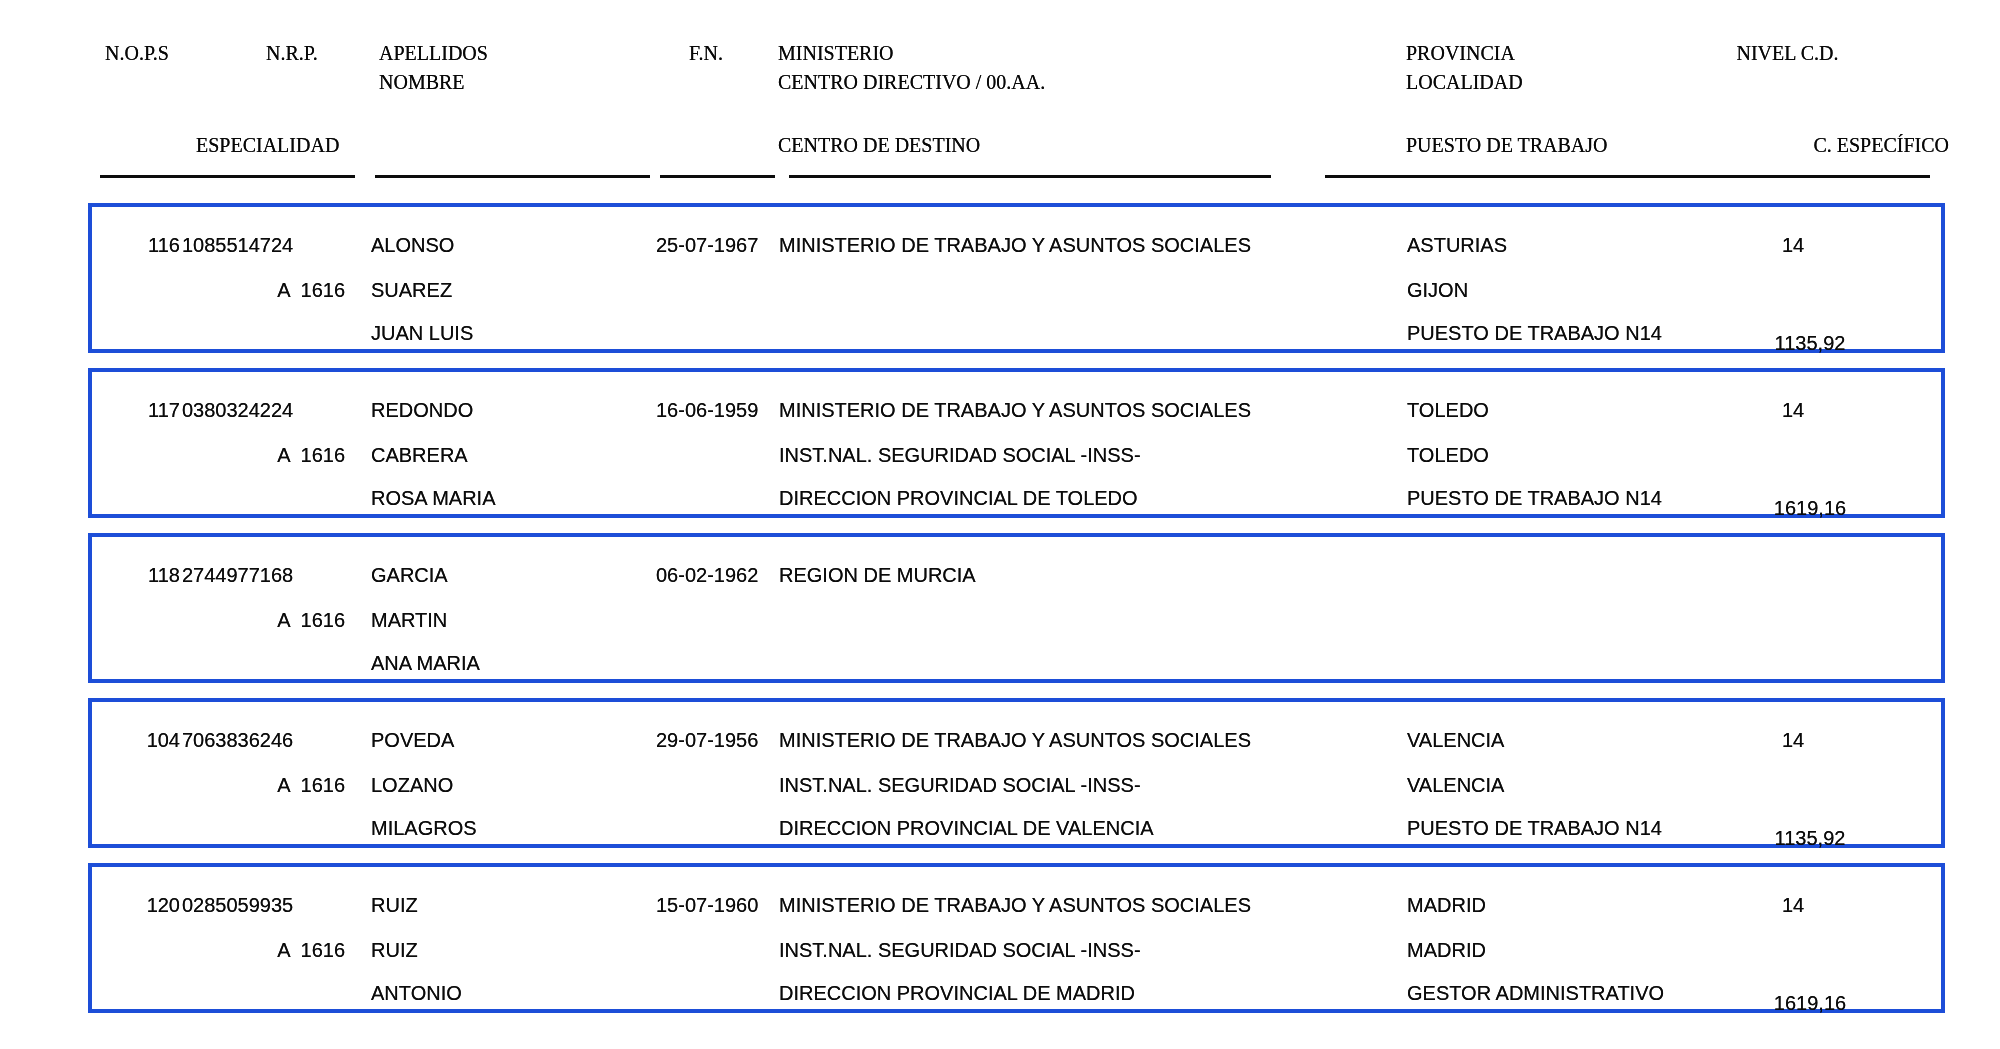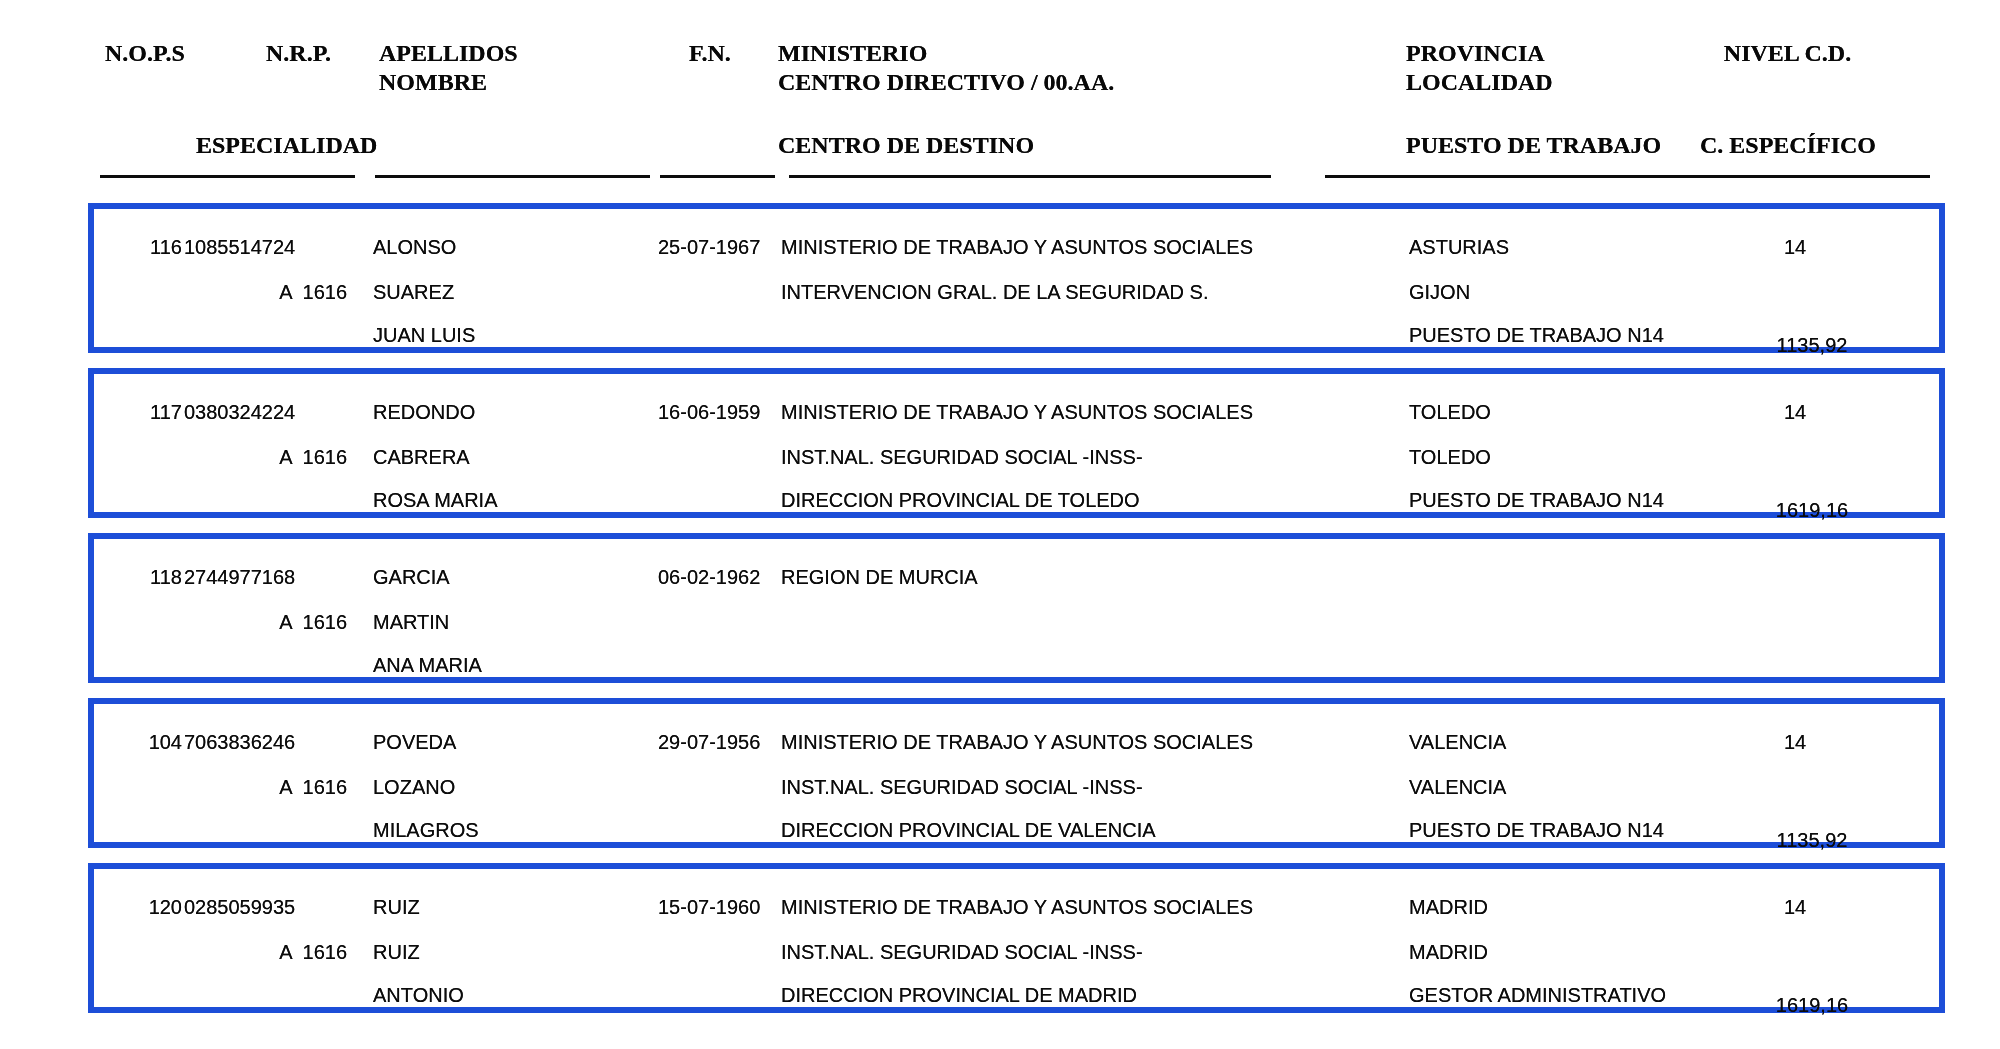"N.O.P.S" .h { font-size: 24px -> 20px; font-weight: bold -> normal }
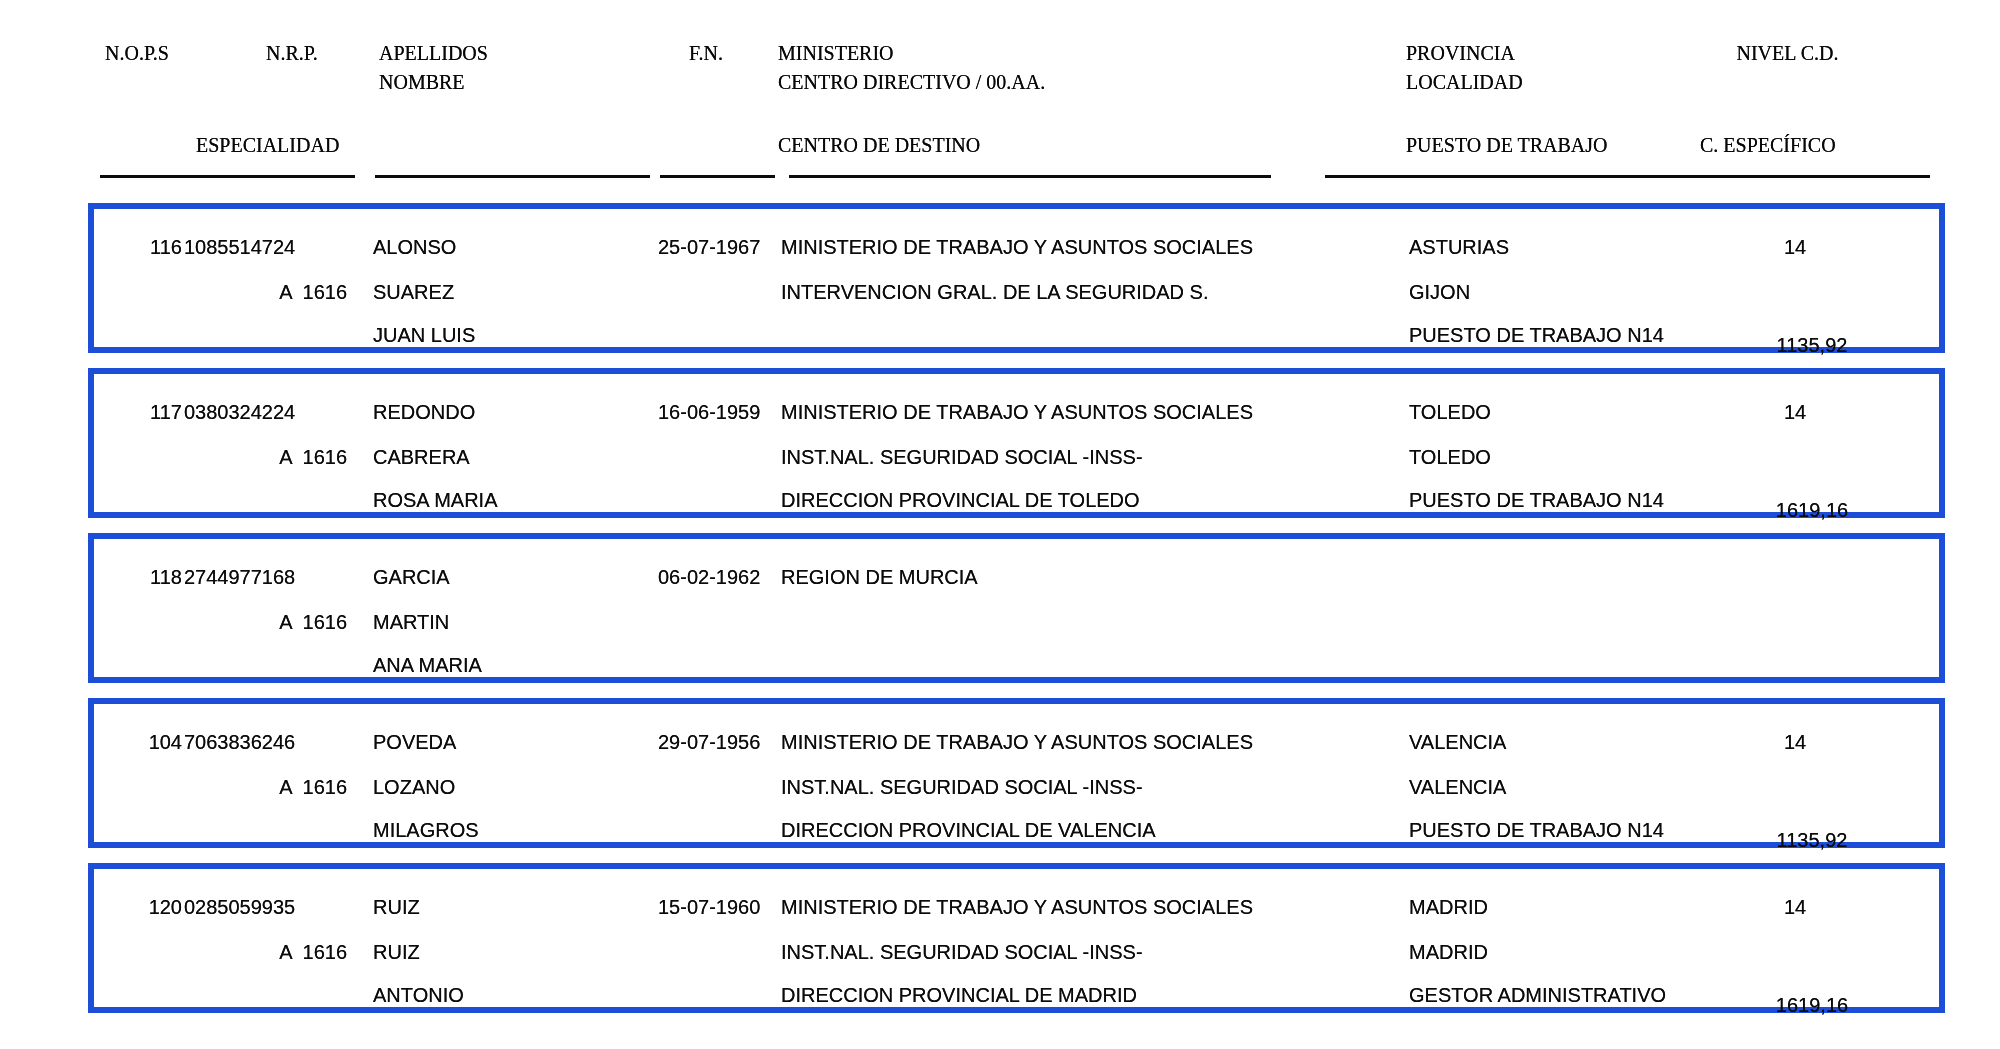"C. ESPECÍFICO" .h-ces { text-align: none -> right }
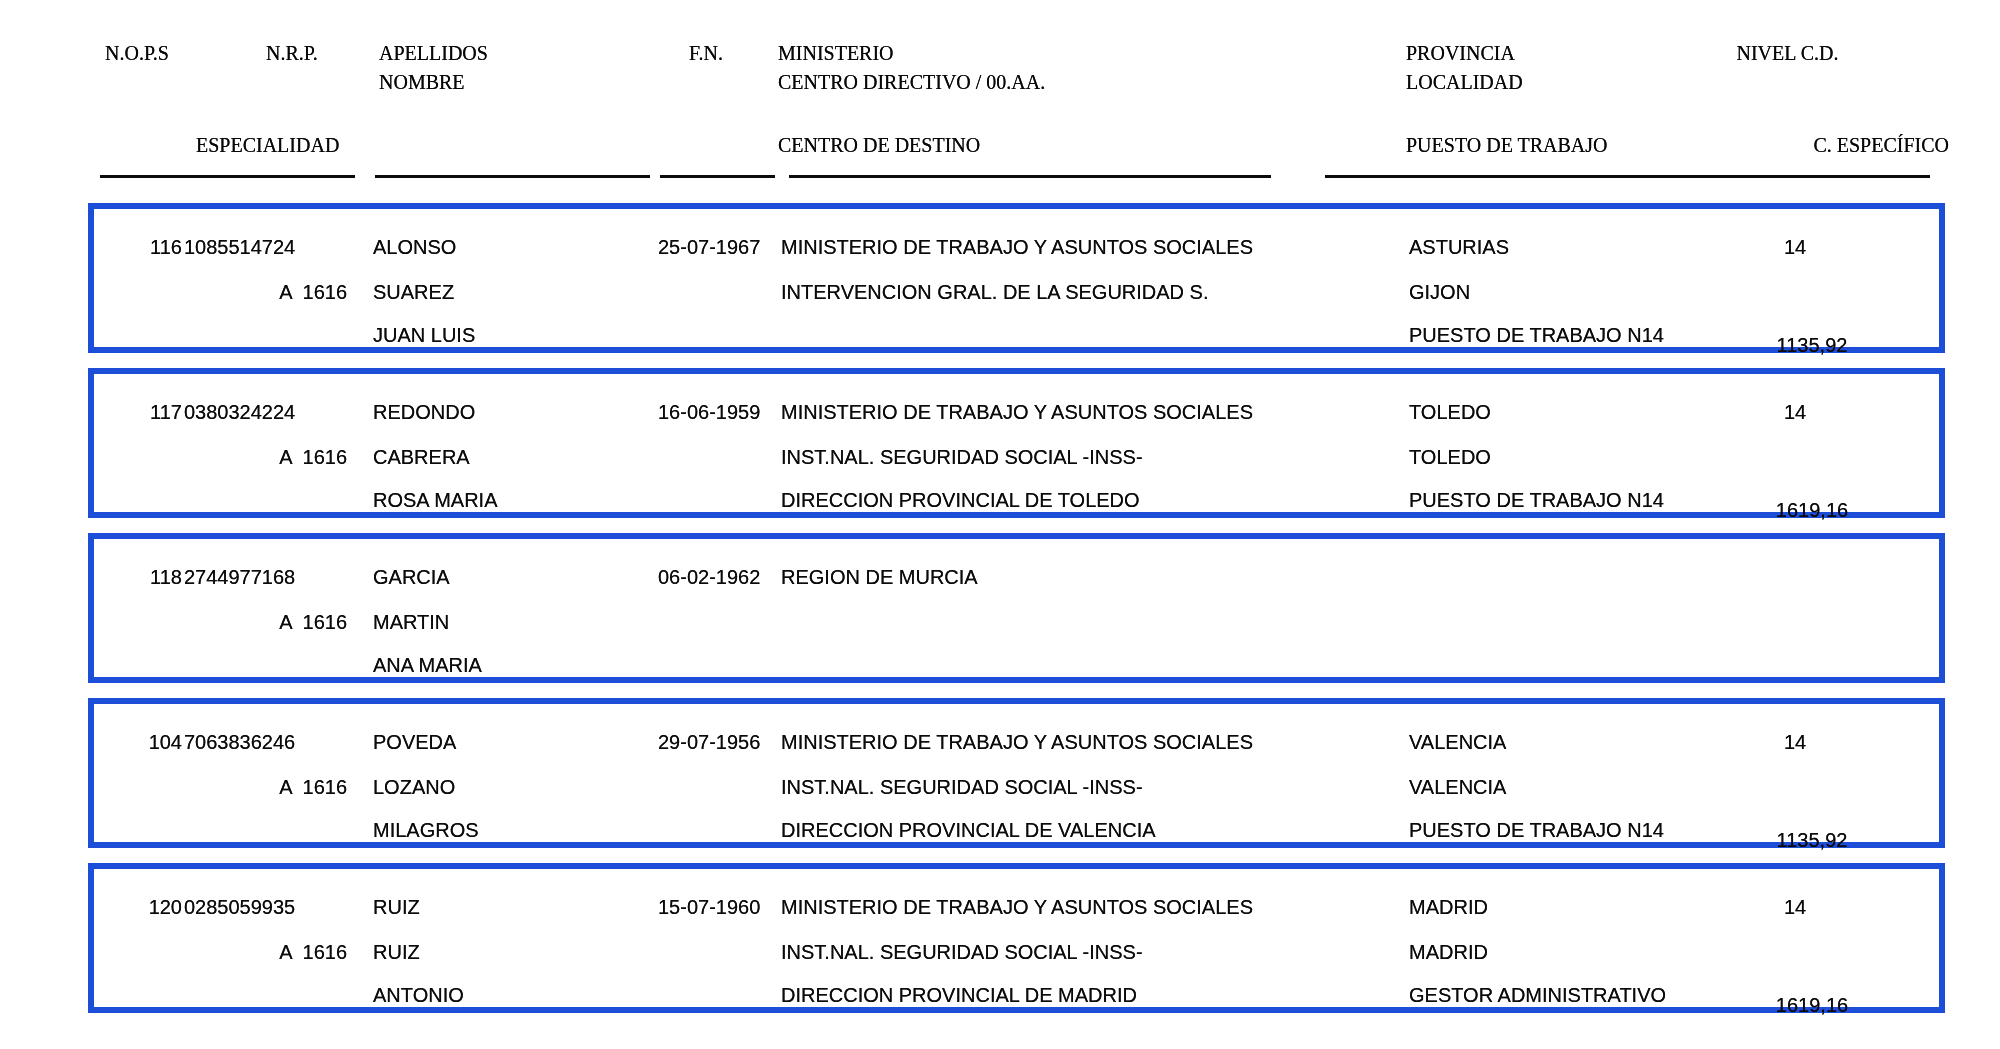"116" .rec { border: 6px solid #1d4ed8 -> 4px solid #1d4ed8 }
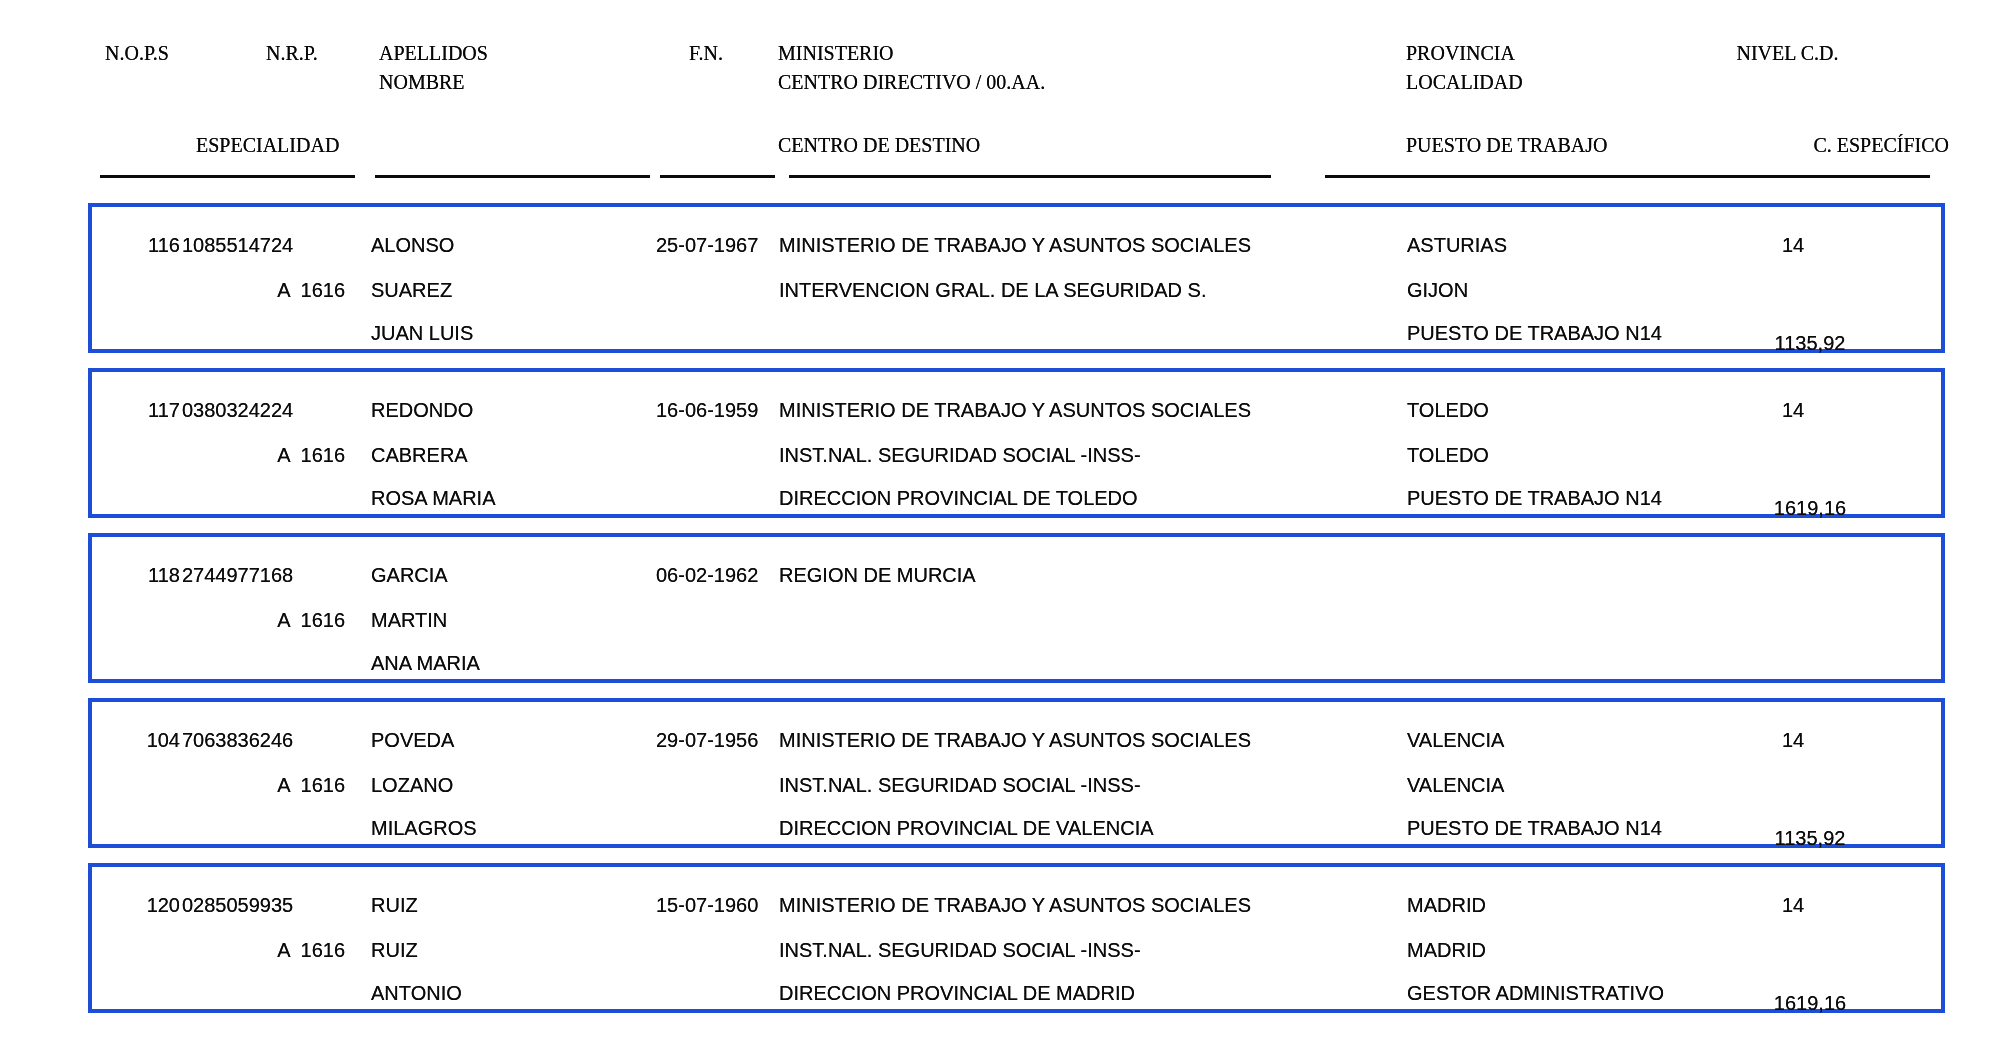"INTERVENCION GRAL. DE LA SEGURIDAD" div.f { html: <div>INTERVENCION GRAL. DE LA SEGURIDAD S.</div> -> none }
